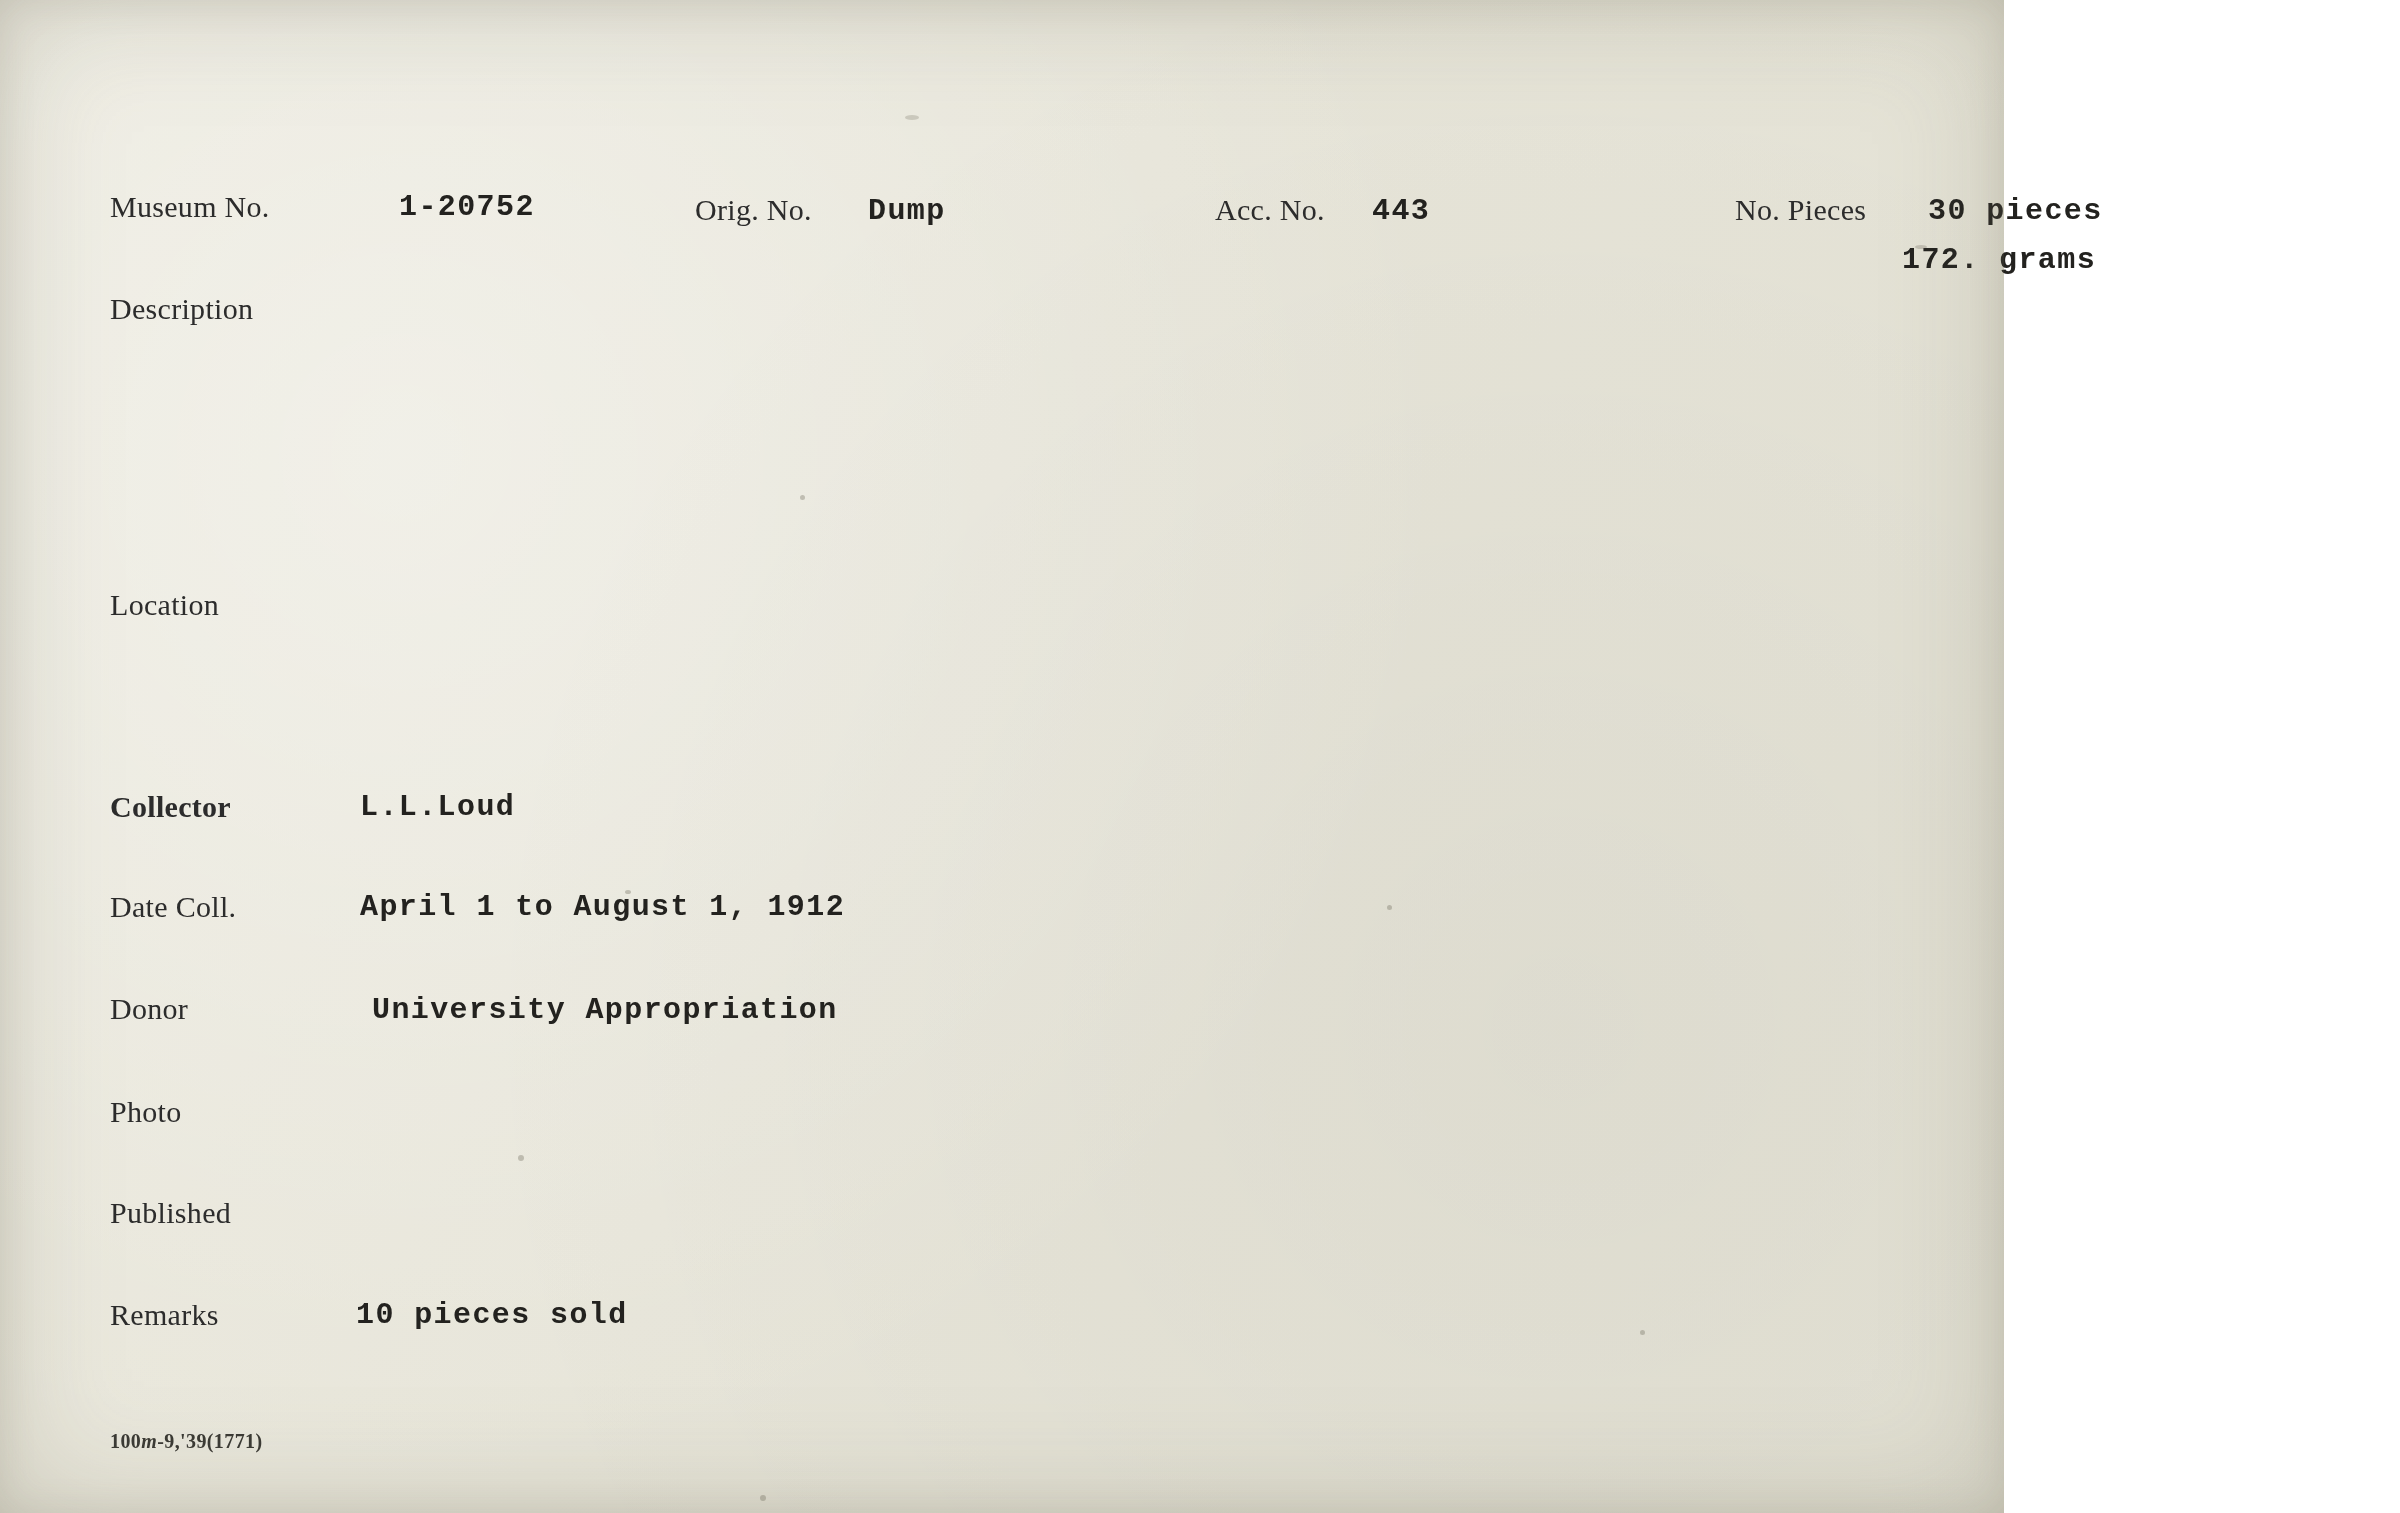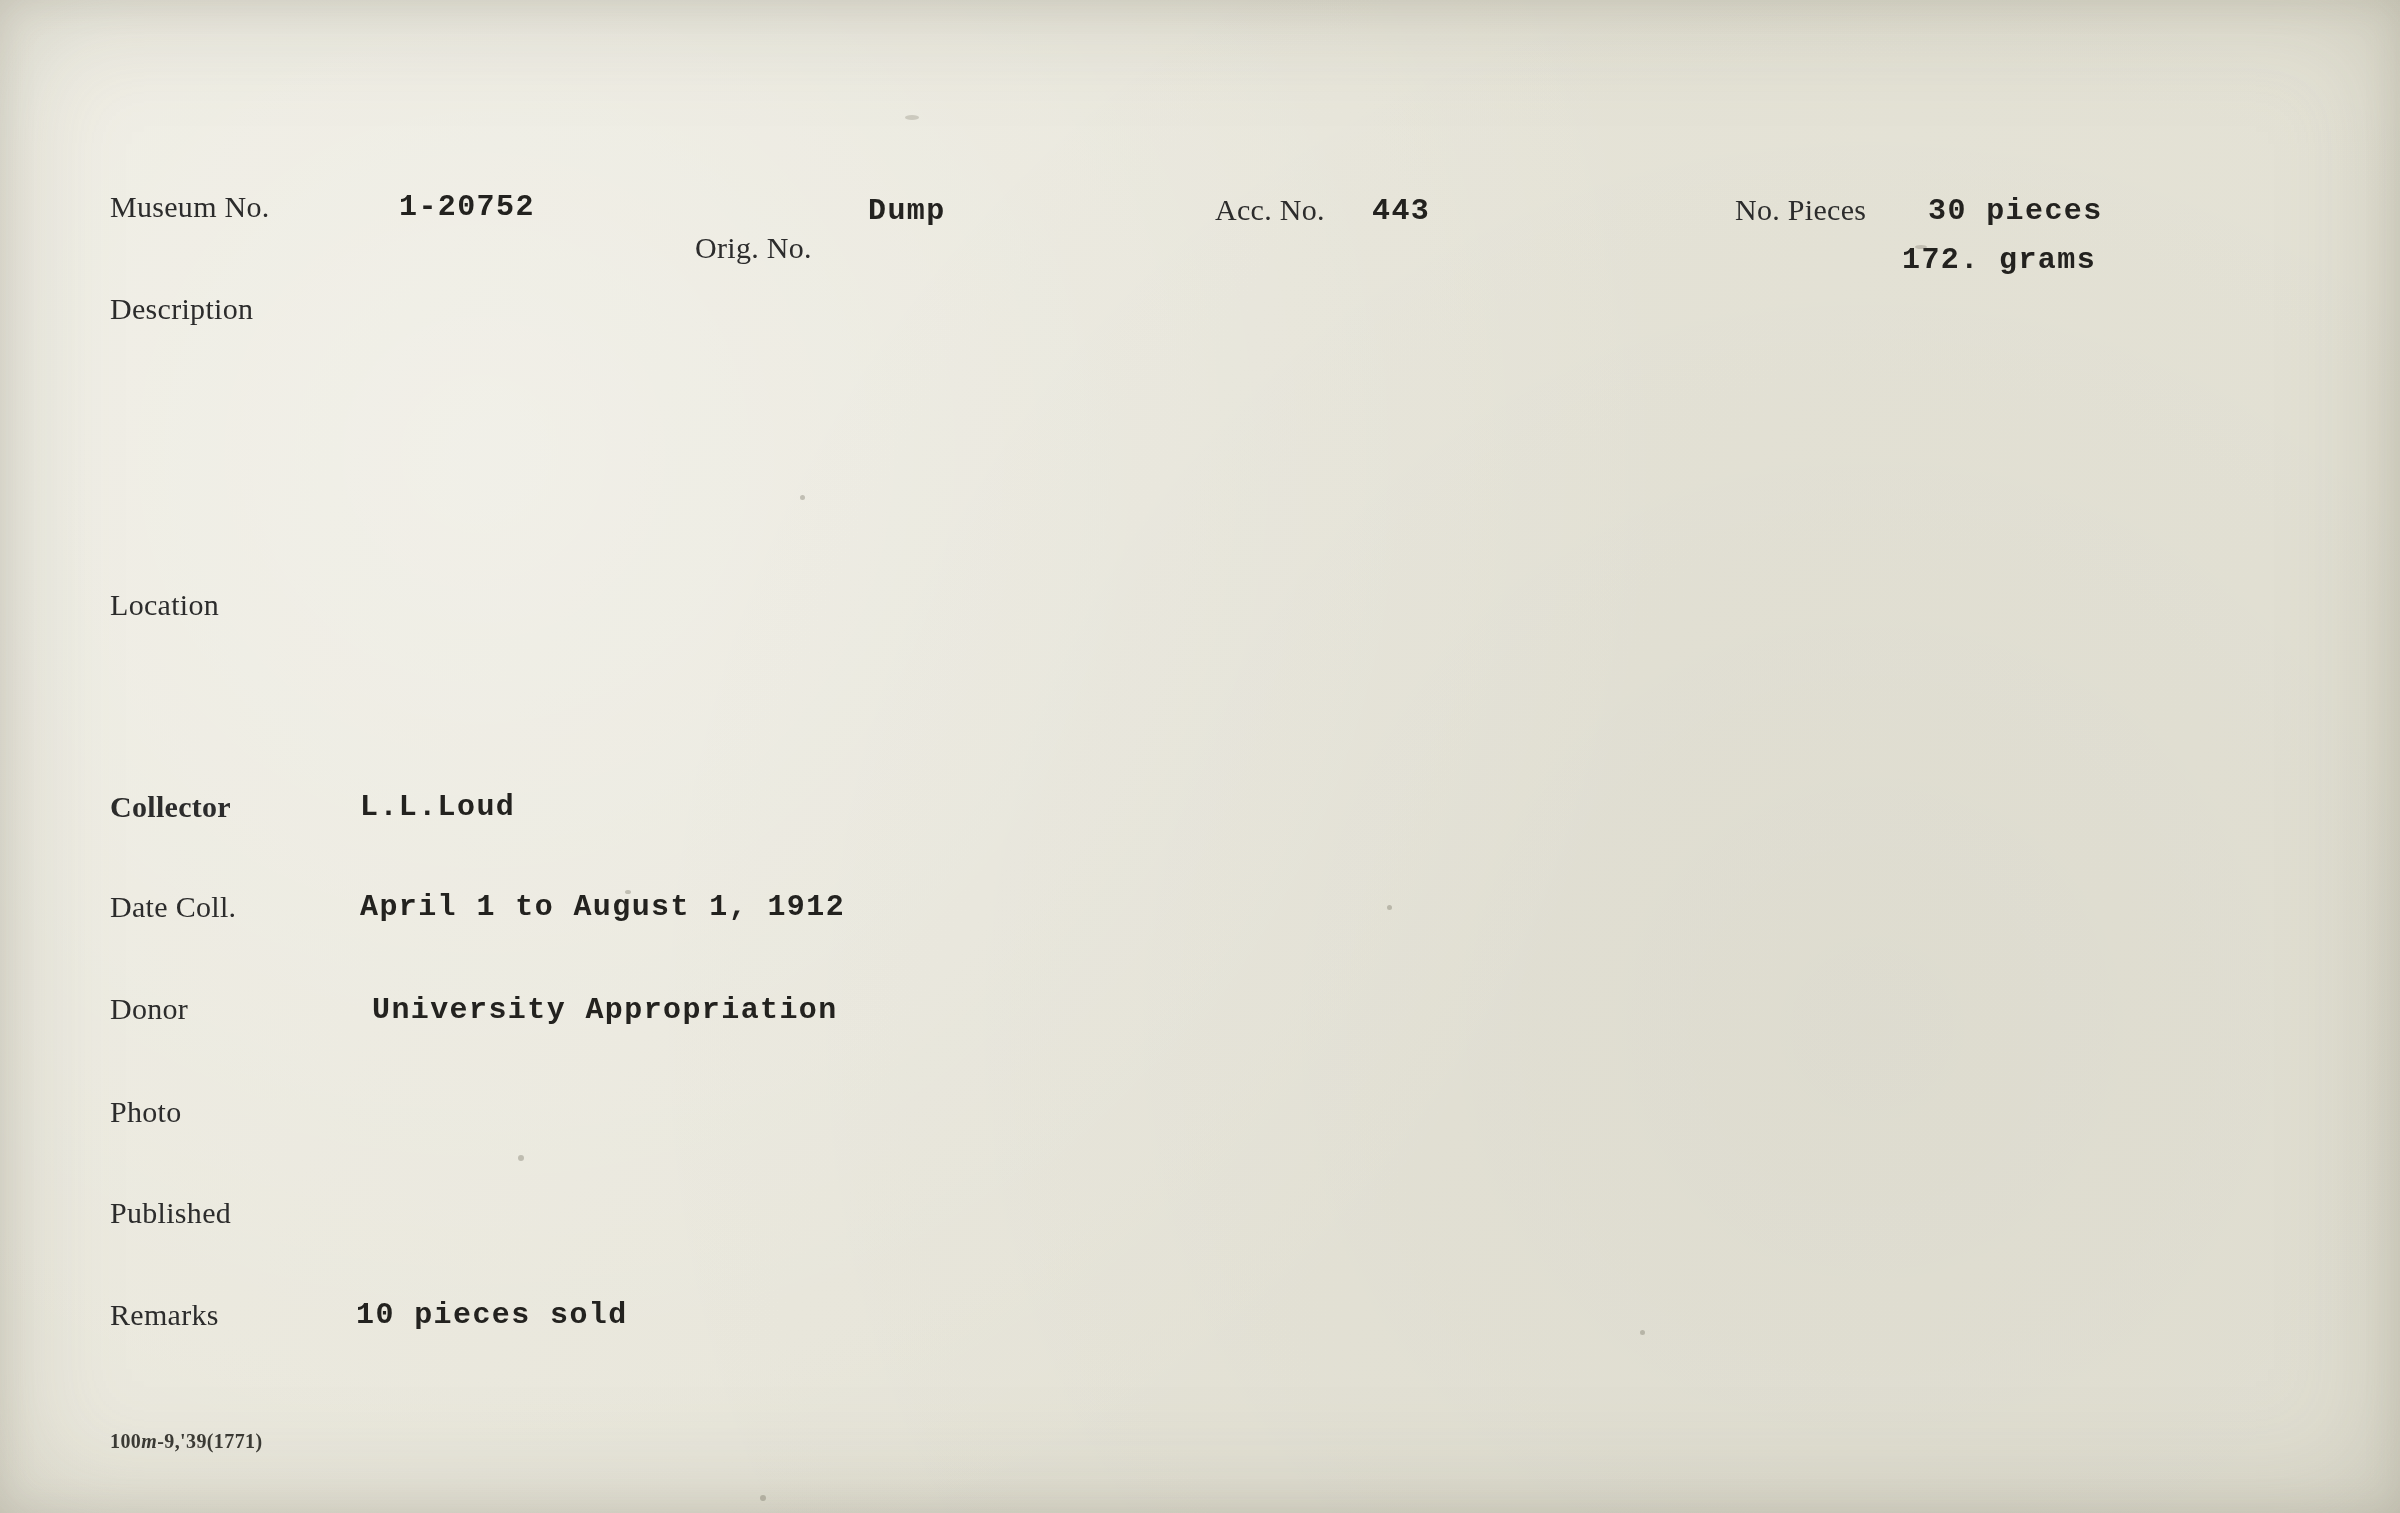"Museum No." .card { width: 2400px -> 2004px }
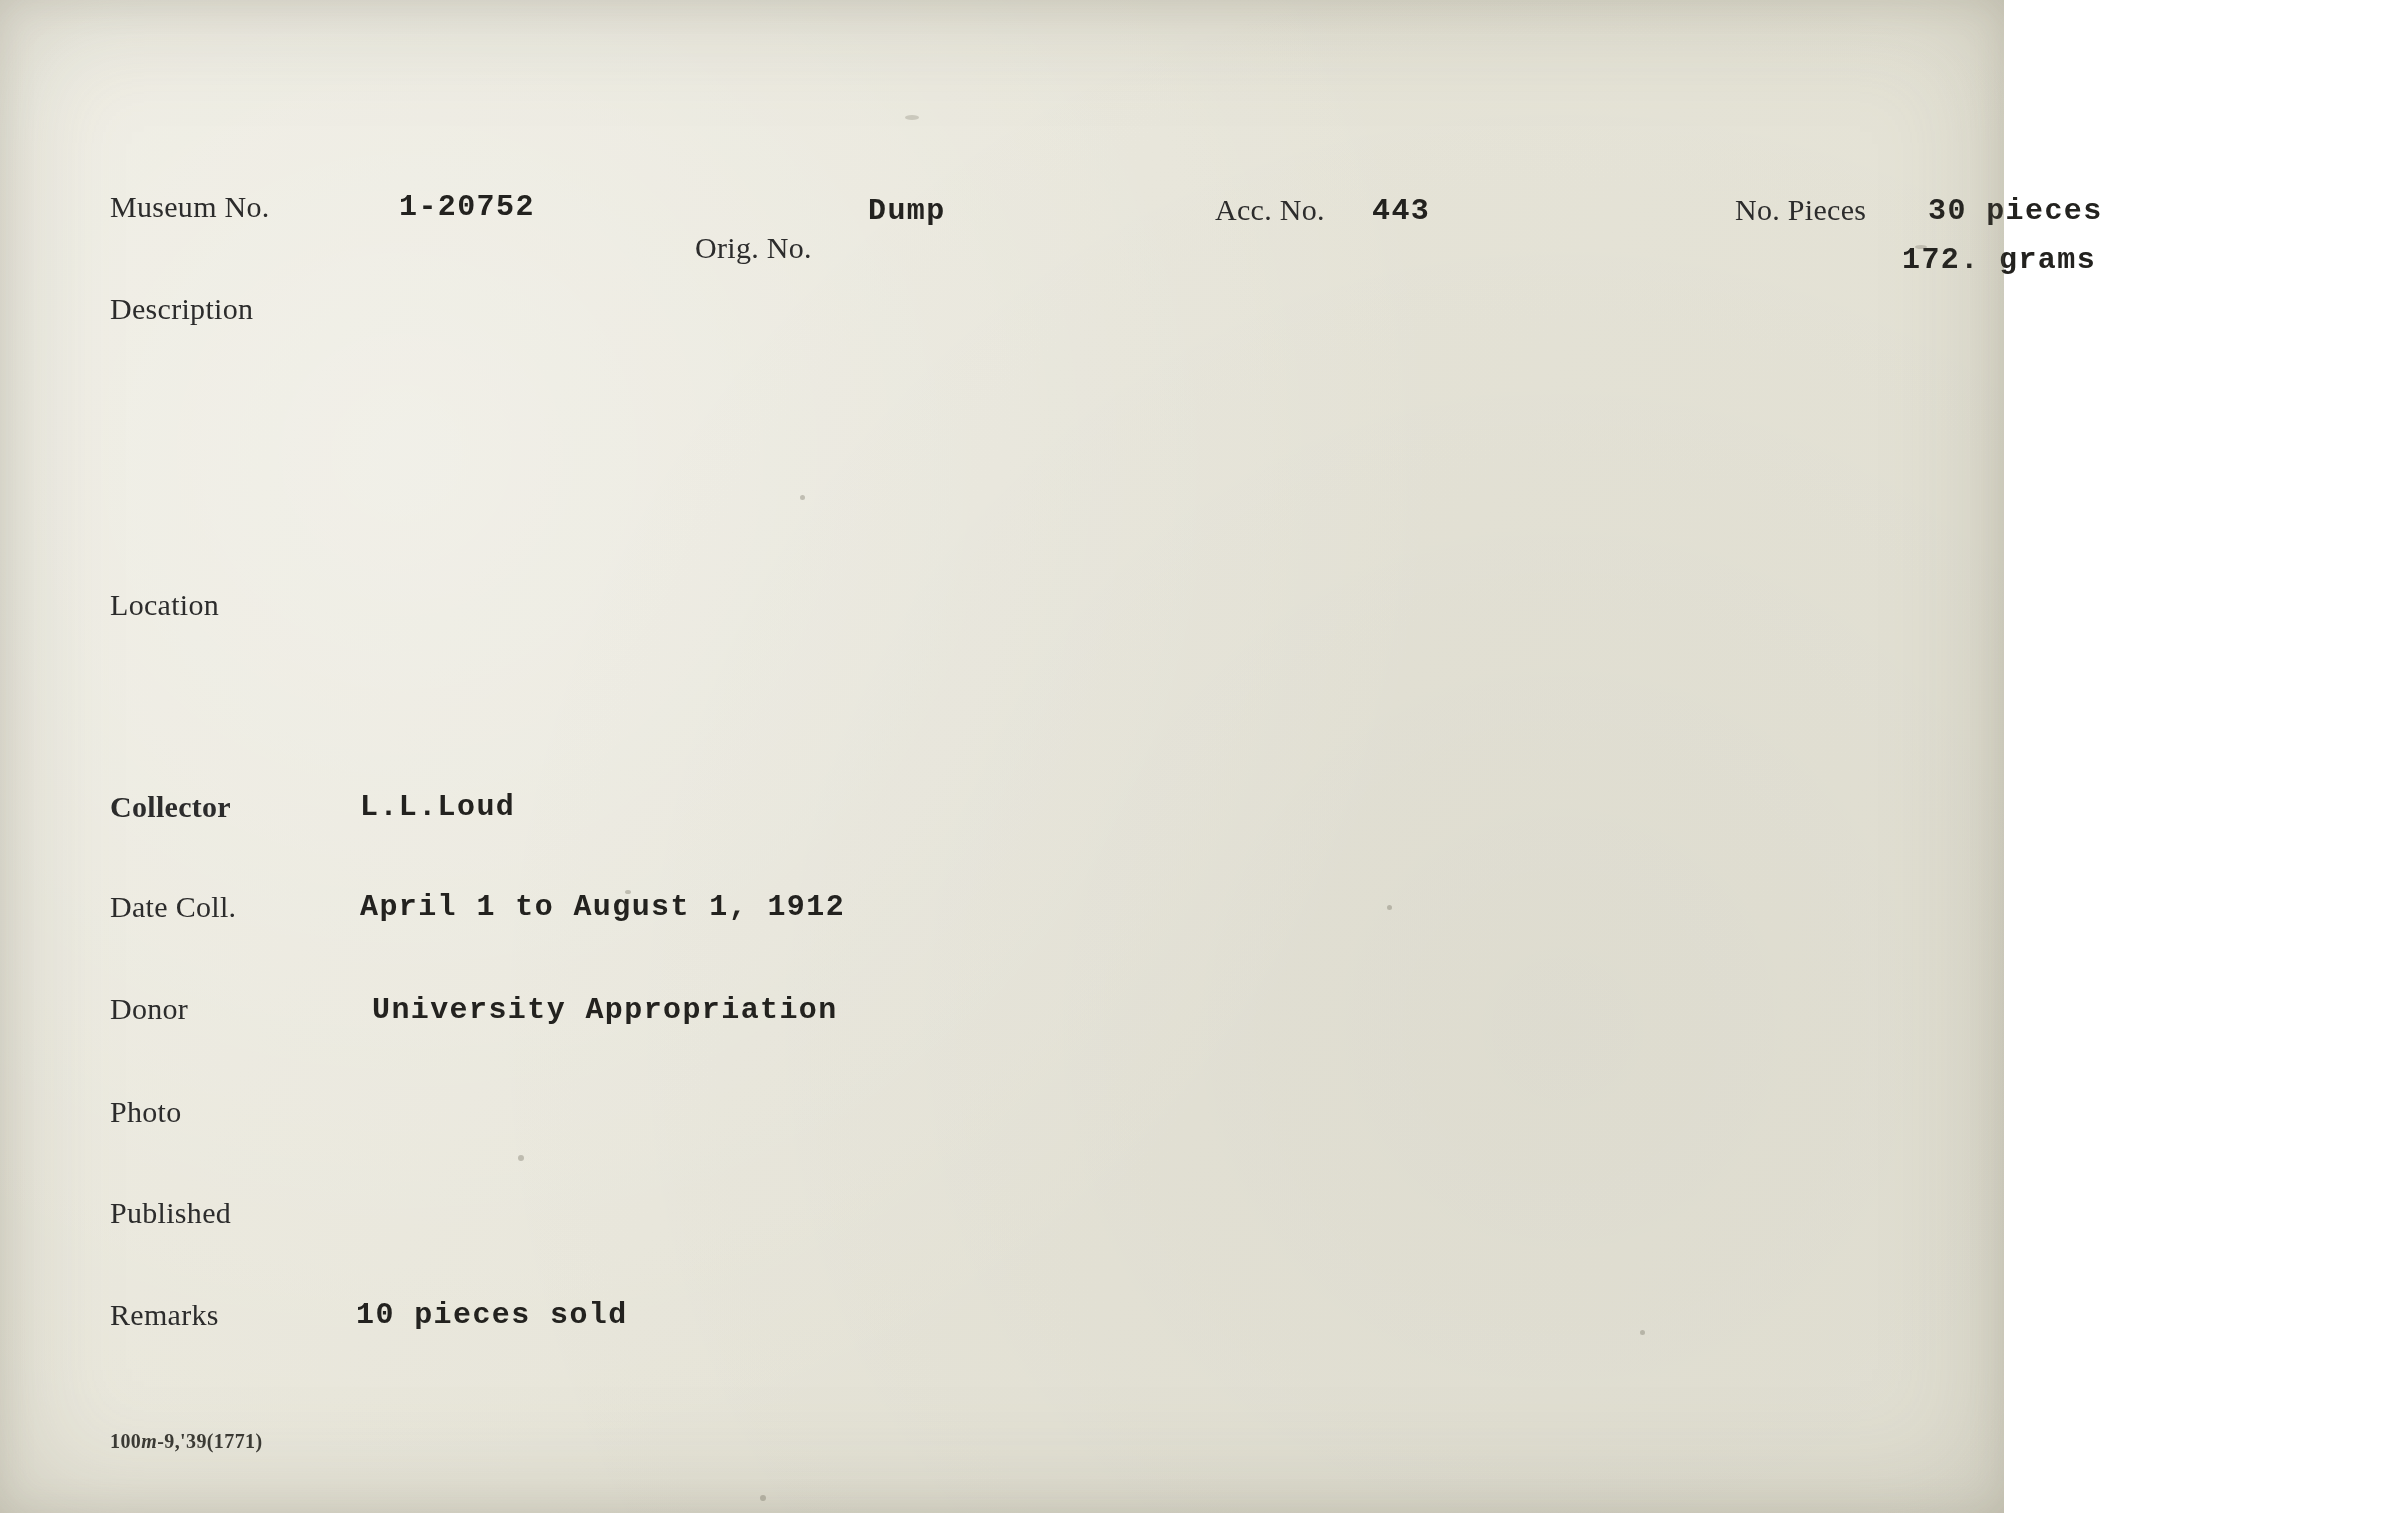"Orig. No." .l-orig { margin-top: 38px -> none }
